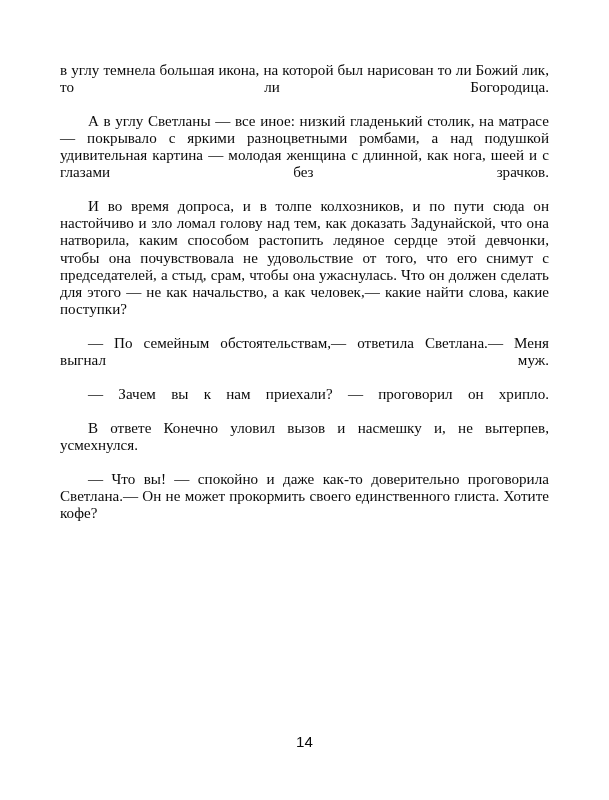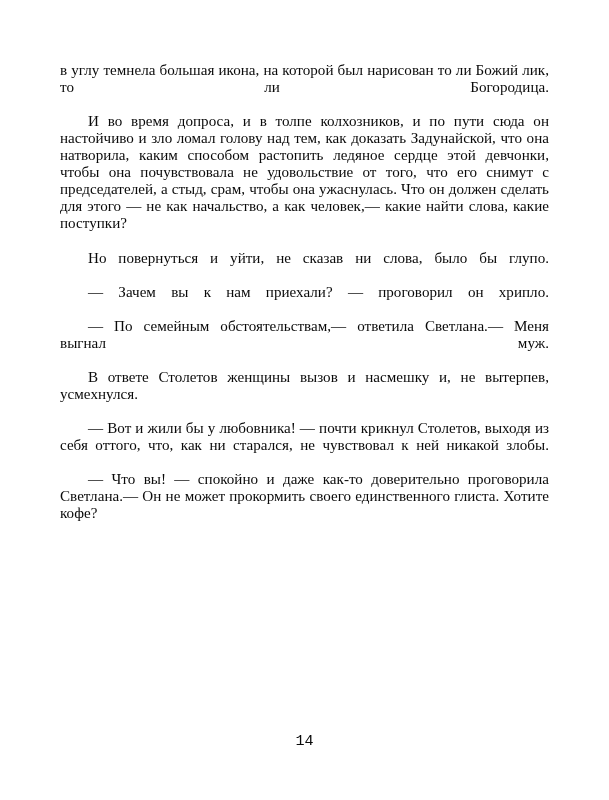"А в углу Светланы —" p.para { html: none -> <p>А в углу Светланы — все иное: низкий гладенький столик, на матрасе — покрывало с яркими разноцветными ромбами, а над подушкой удивительная картина — молодая женщина с длинной, как нога, шеей и с глазами без зрачков.</p> }
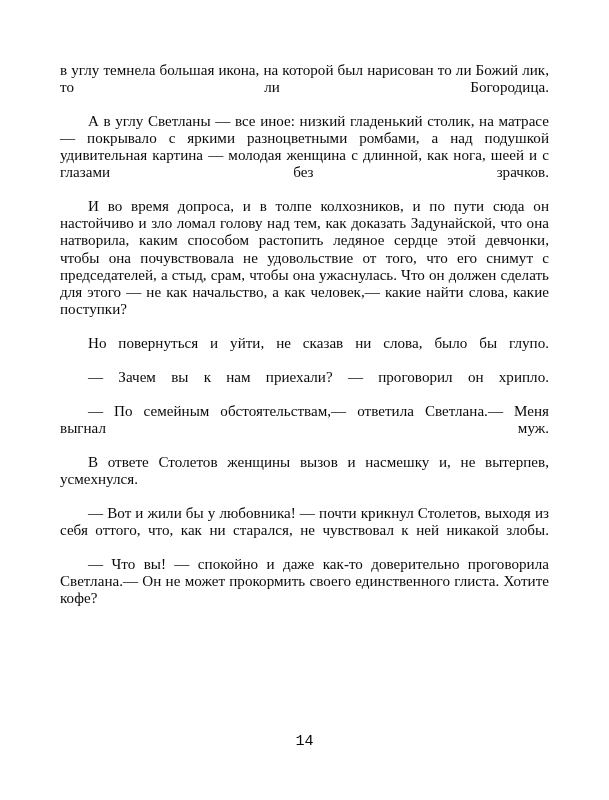"Но повернуться и уйти, не" p.para { html: <p>Но повернуться и уйти, не сказав ни слова, было бы глупо.</p> -> none }
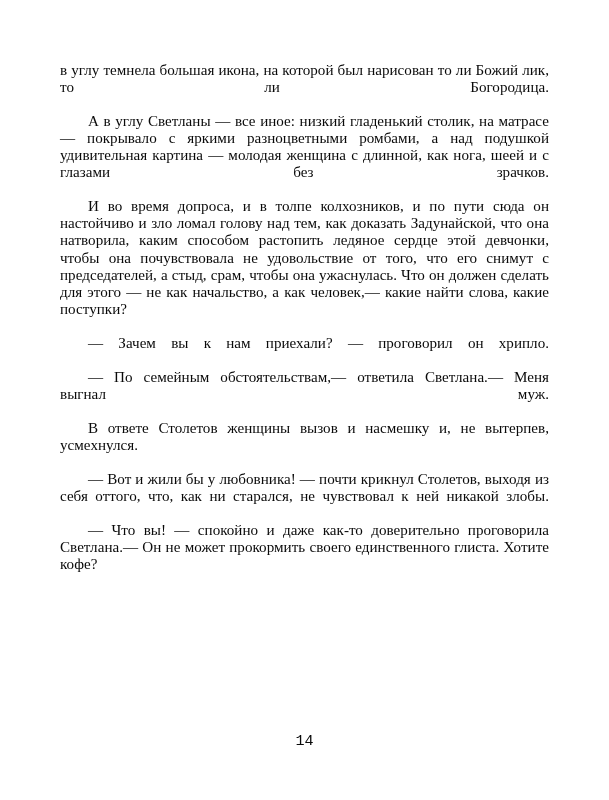"— Зачем вы к нам" p.para { order: before "— По семейным обстоятельствам,— ответила" -> after "— По семейным обстоятельствам,— ответила" }
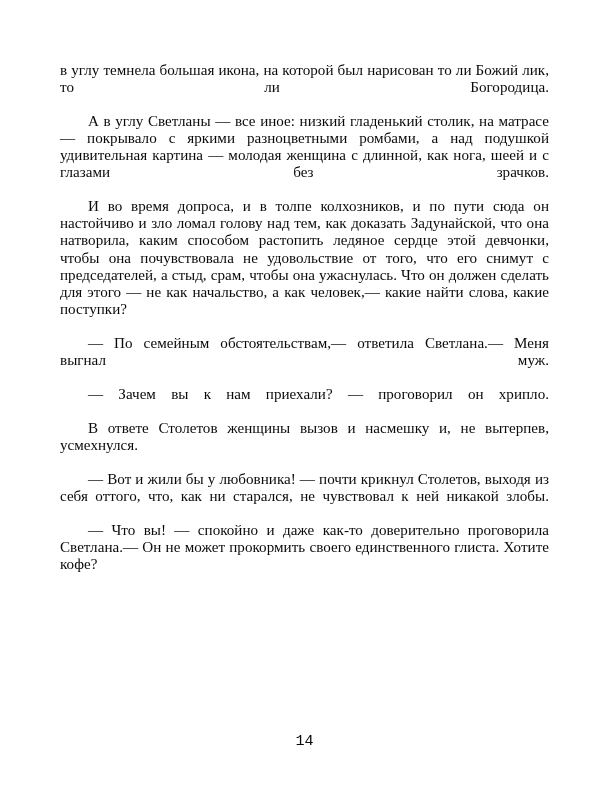"В ответе Столетов женщины вызов" p.para { text: Столетов женщины -> Конечно уловил }
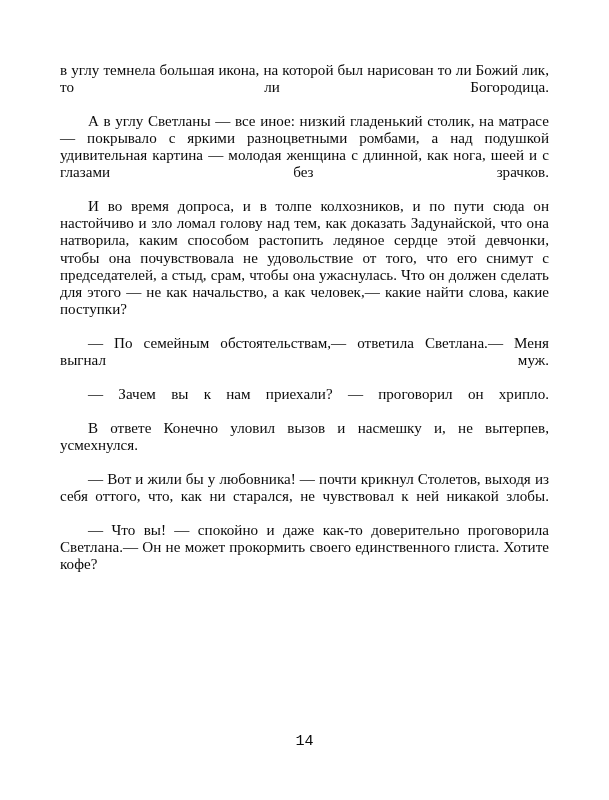"— Вот и жили бы" p.para { html: <p>— Вот и жили бы у любовника! — почти крикнул Столетов, выходя из себя оттого, что, как ни старался, не чувствовал к ней никакой злобы.</p> -> none }
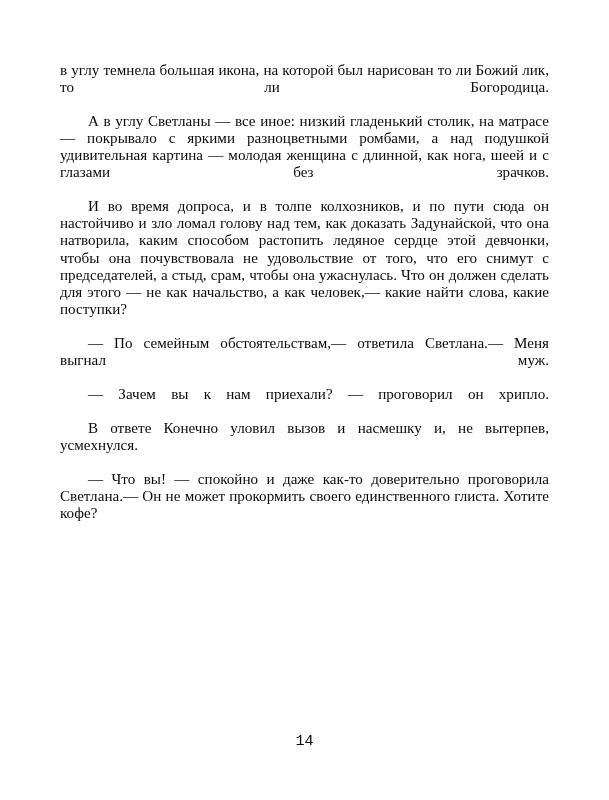"14" #page-number { font-family: Liberation Mono, monospace -> Liberation Sans, sans-serif }
